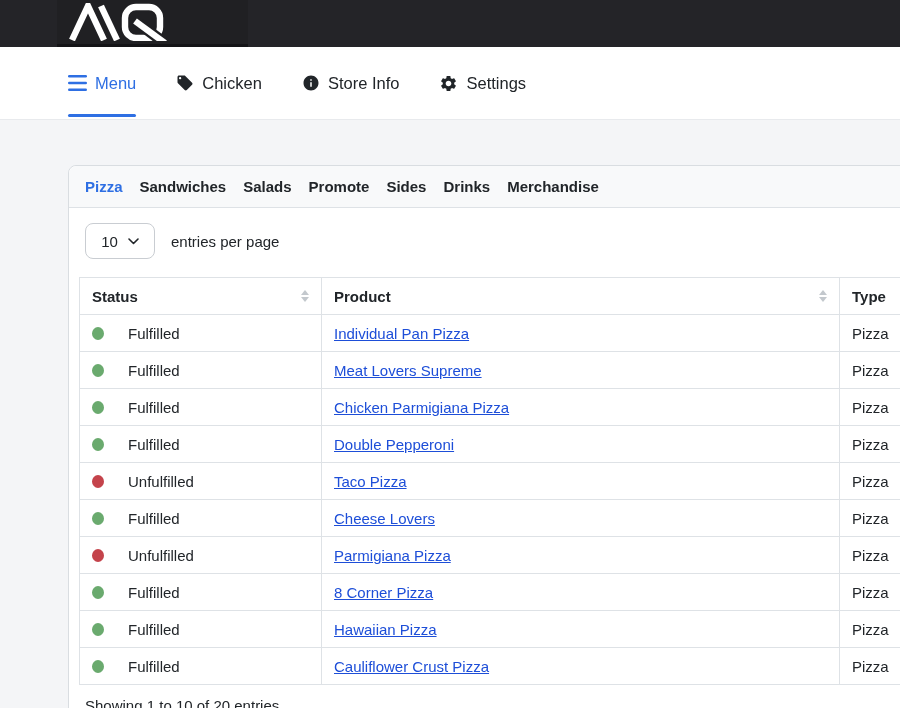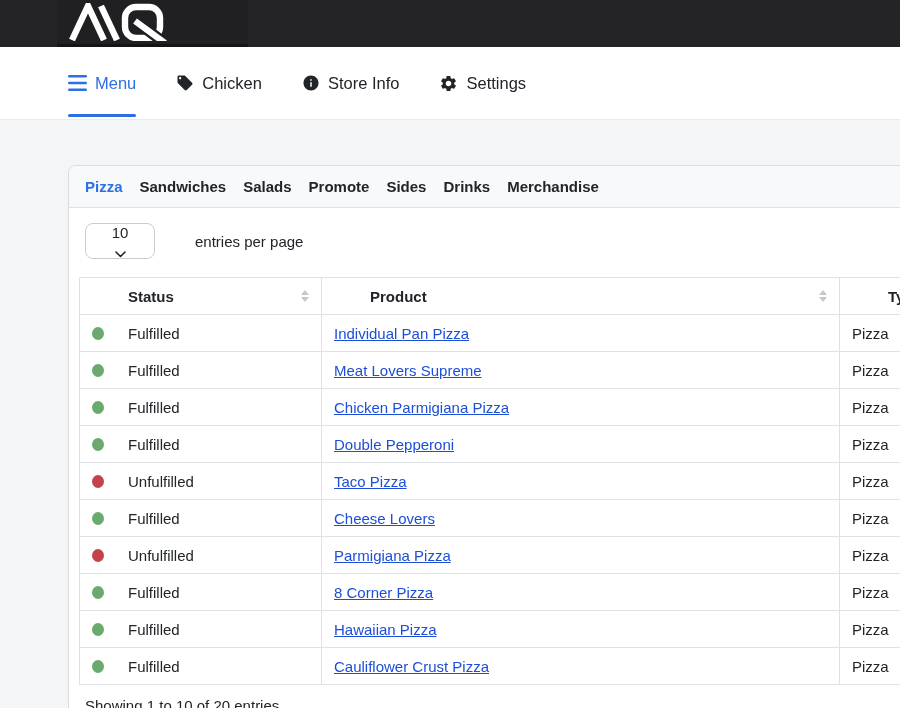"10" .select-box { flex-direction: column -> none }
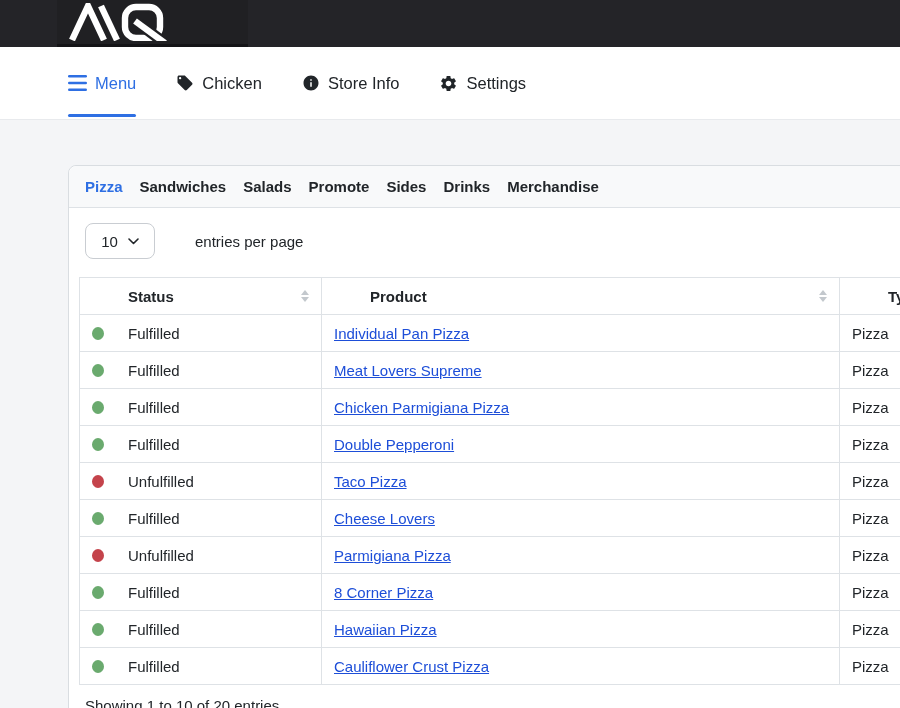"entries per page" .entries-label { margin-left: 24px -> none }
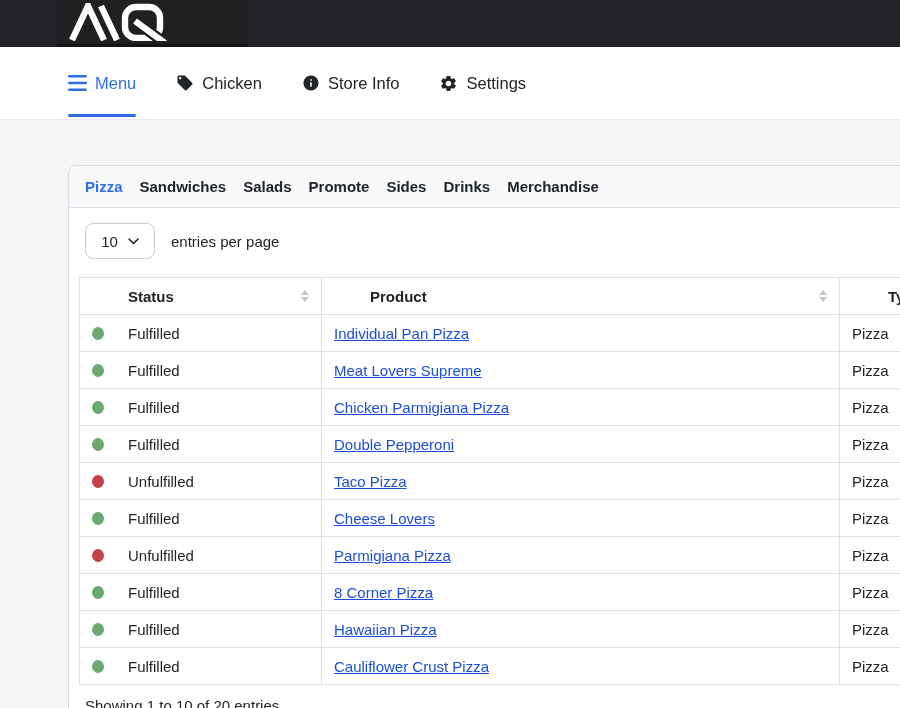"Status" .th-inner { margin-left: 36px -> none }
